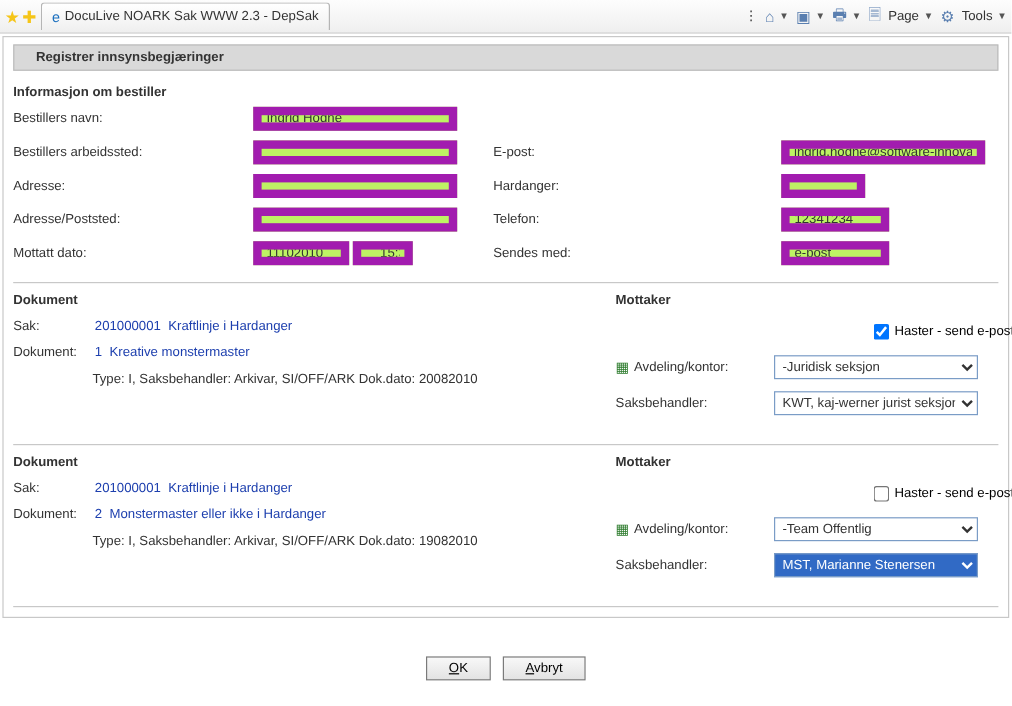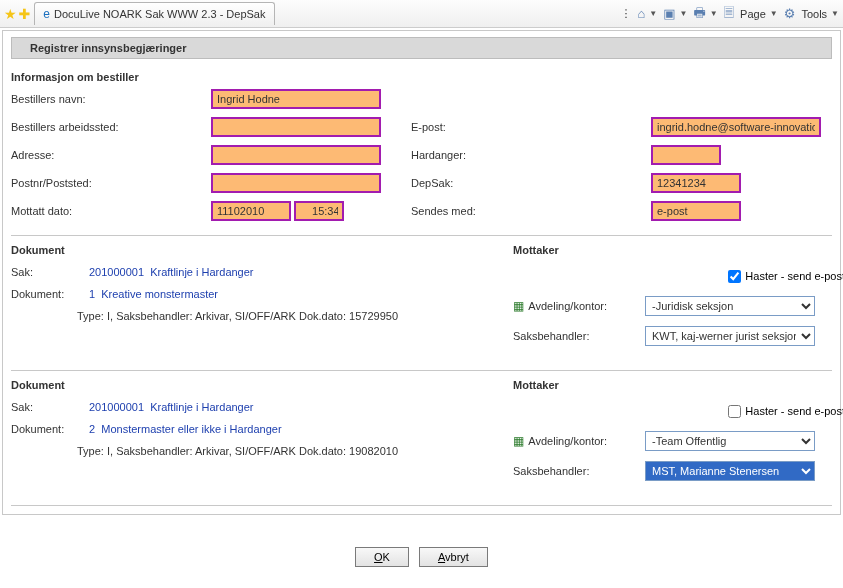"Ingrid Hodne" .input { background: #fdba74 -> #bef264; border: 2px solid #a21caf -> 7px solid #a21caf }
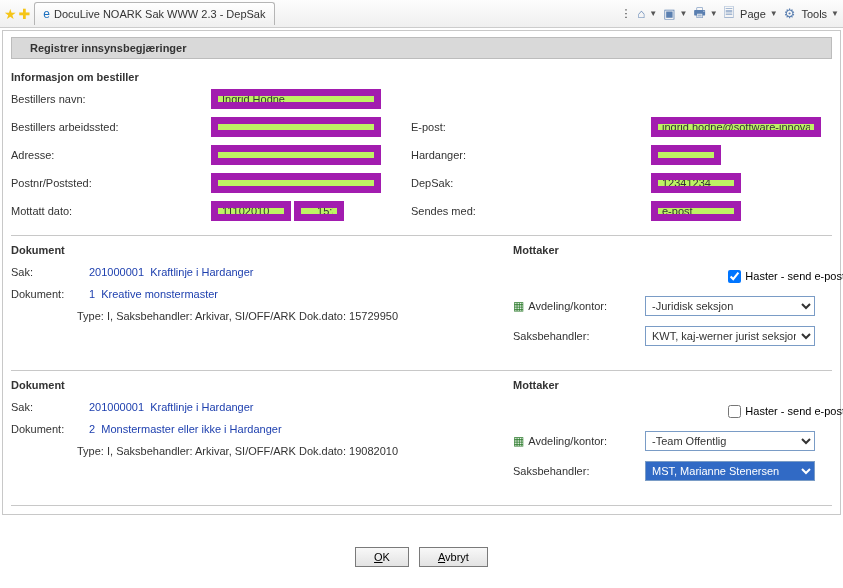"Postnr/Poststed:" div.label { text: Postnr/Poststed -> Adresse/Poststed }
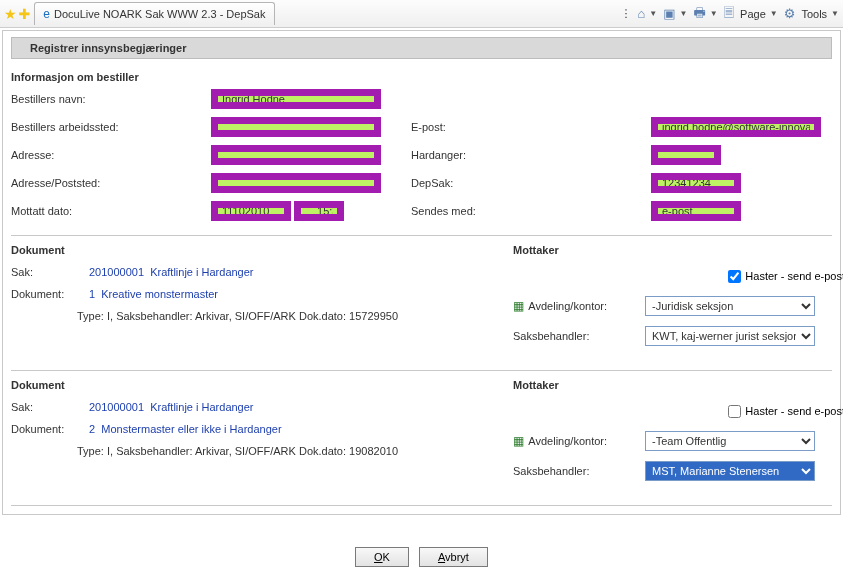"DepSak:" div.label { text: DepSak -> Telefon }
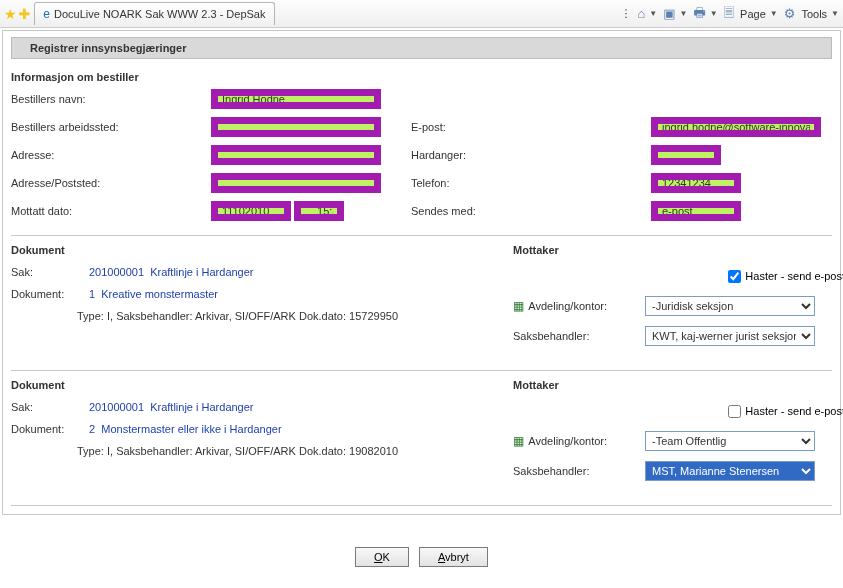"Sak:" .doc-left-row { gap: 18px -> 8px }
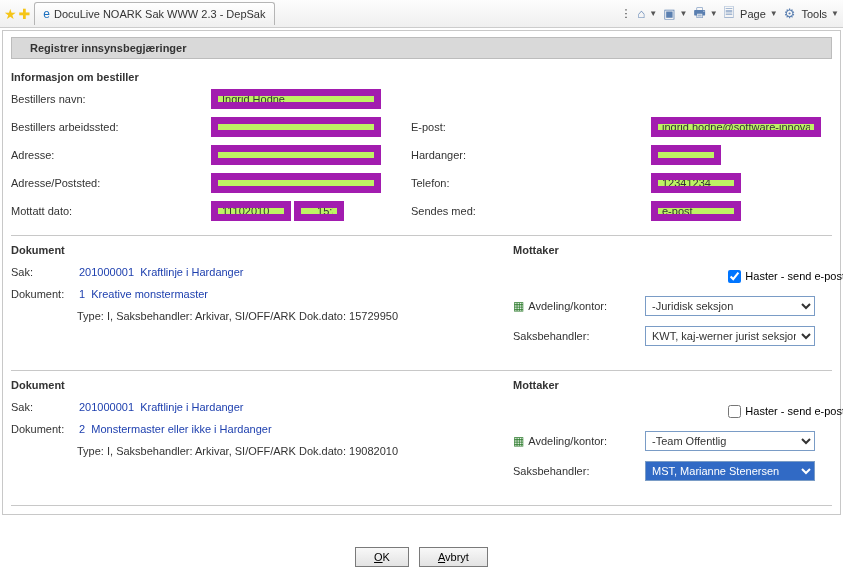"I, Saksbehandler: Arkivar, SI/OFF/ARK Dok.dato: 15729950" span { text: 15729950 -> 20082010 }
